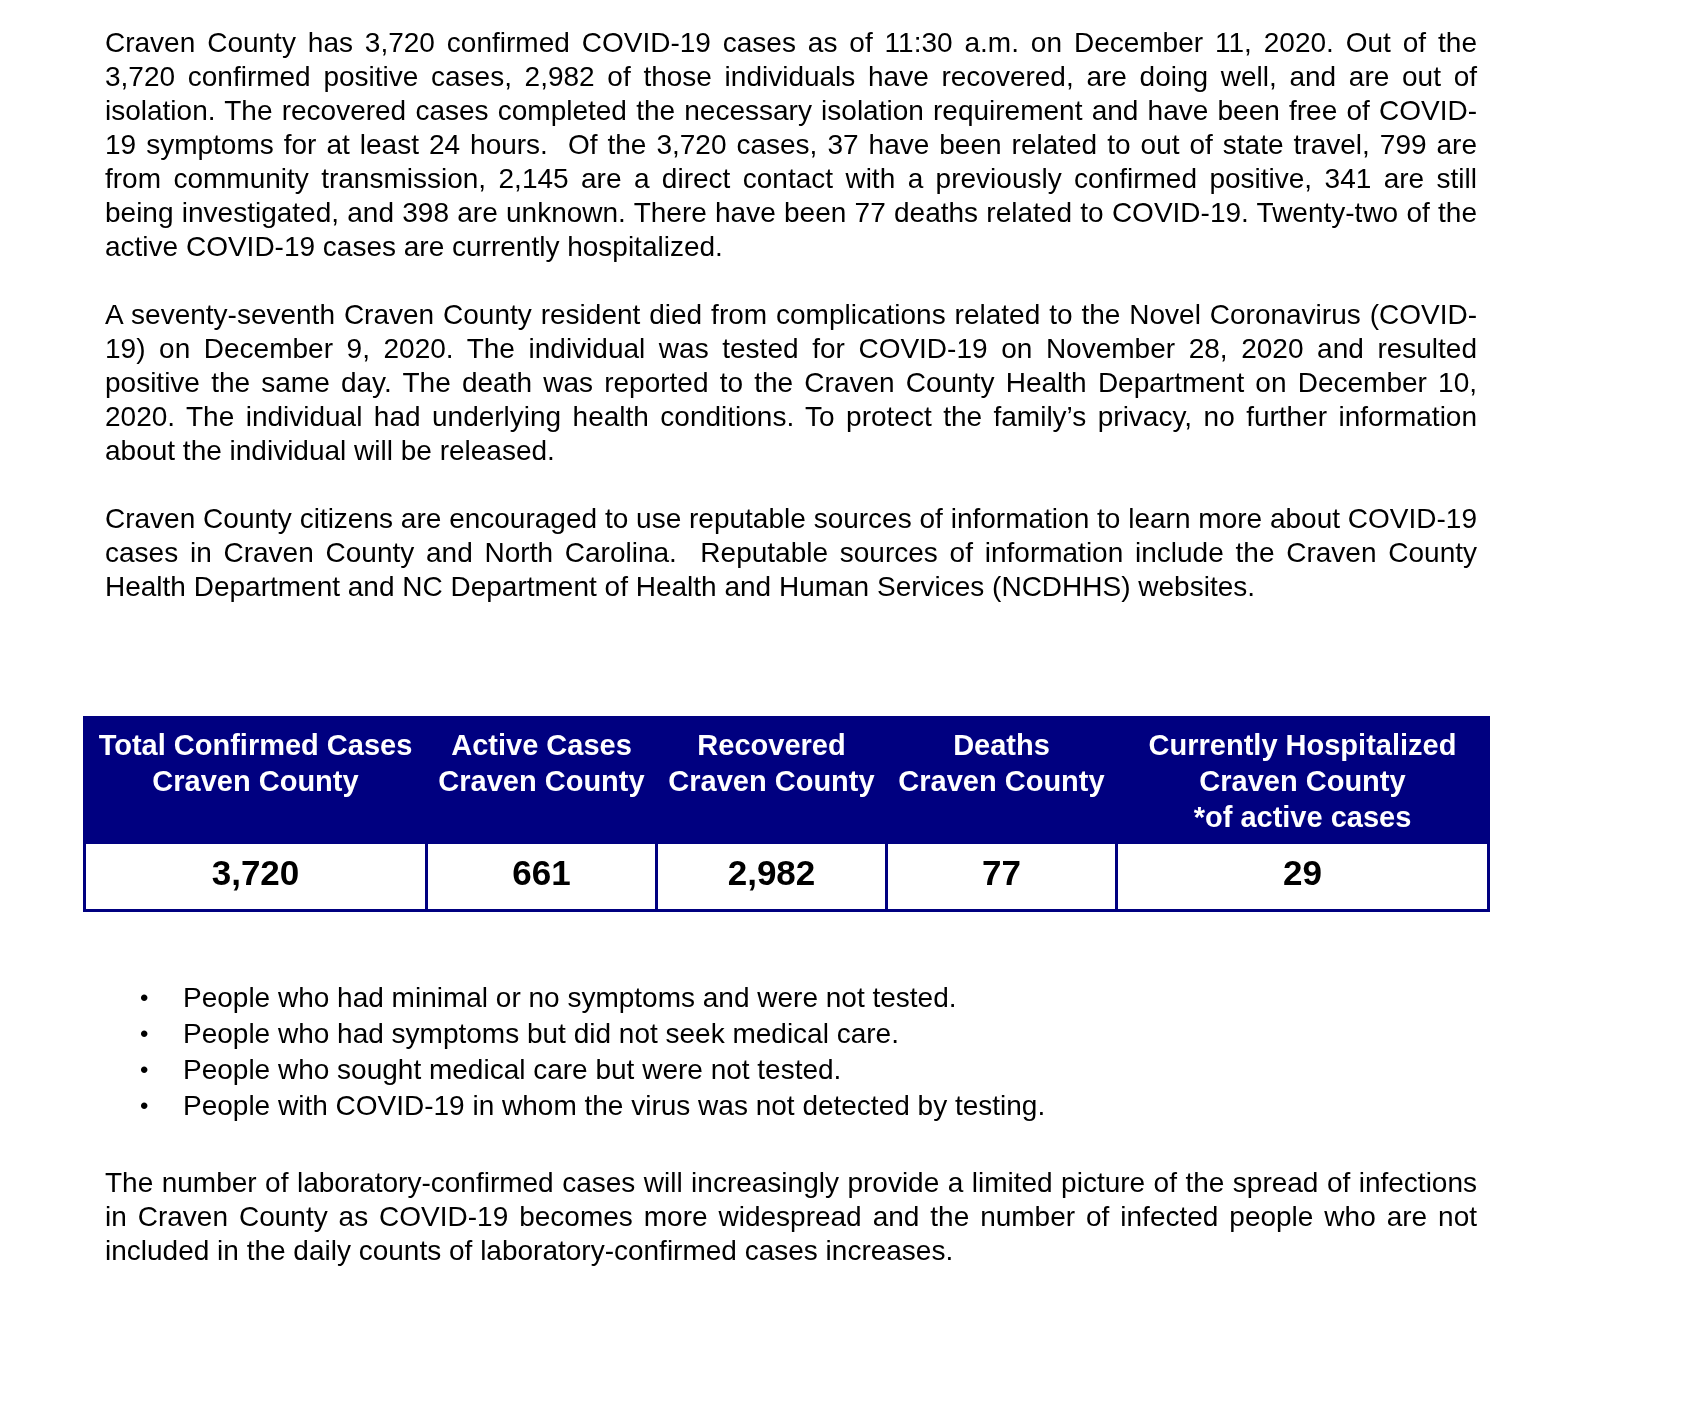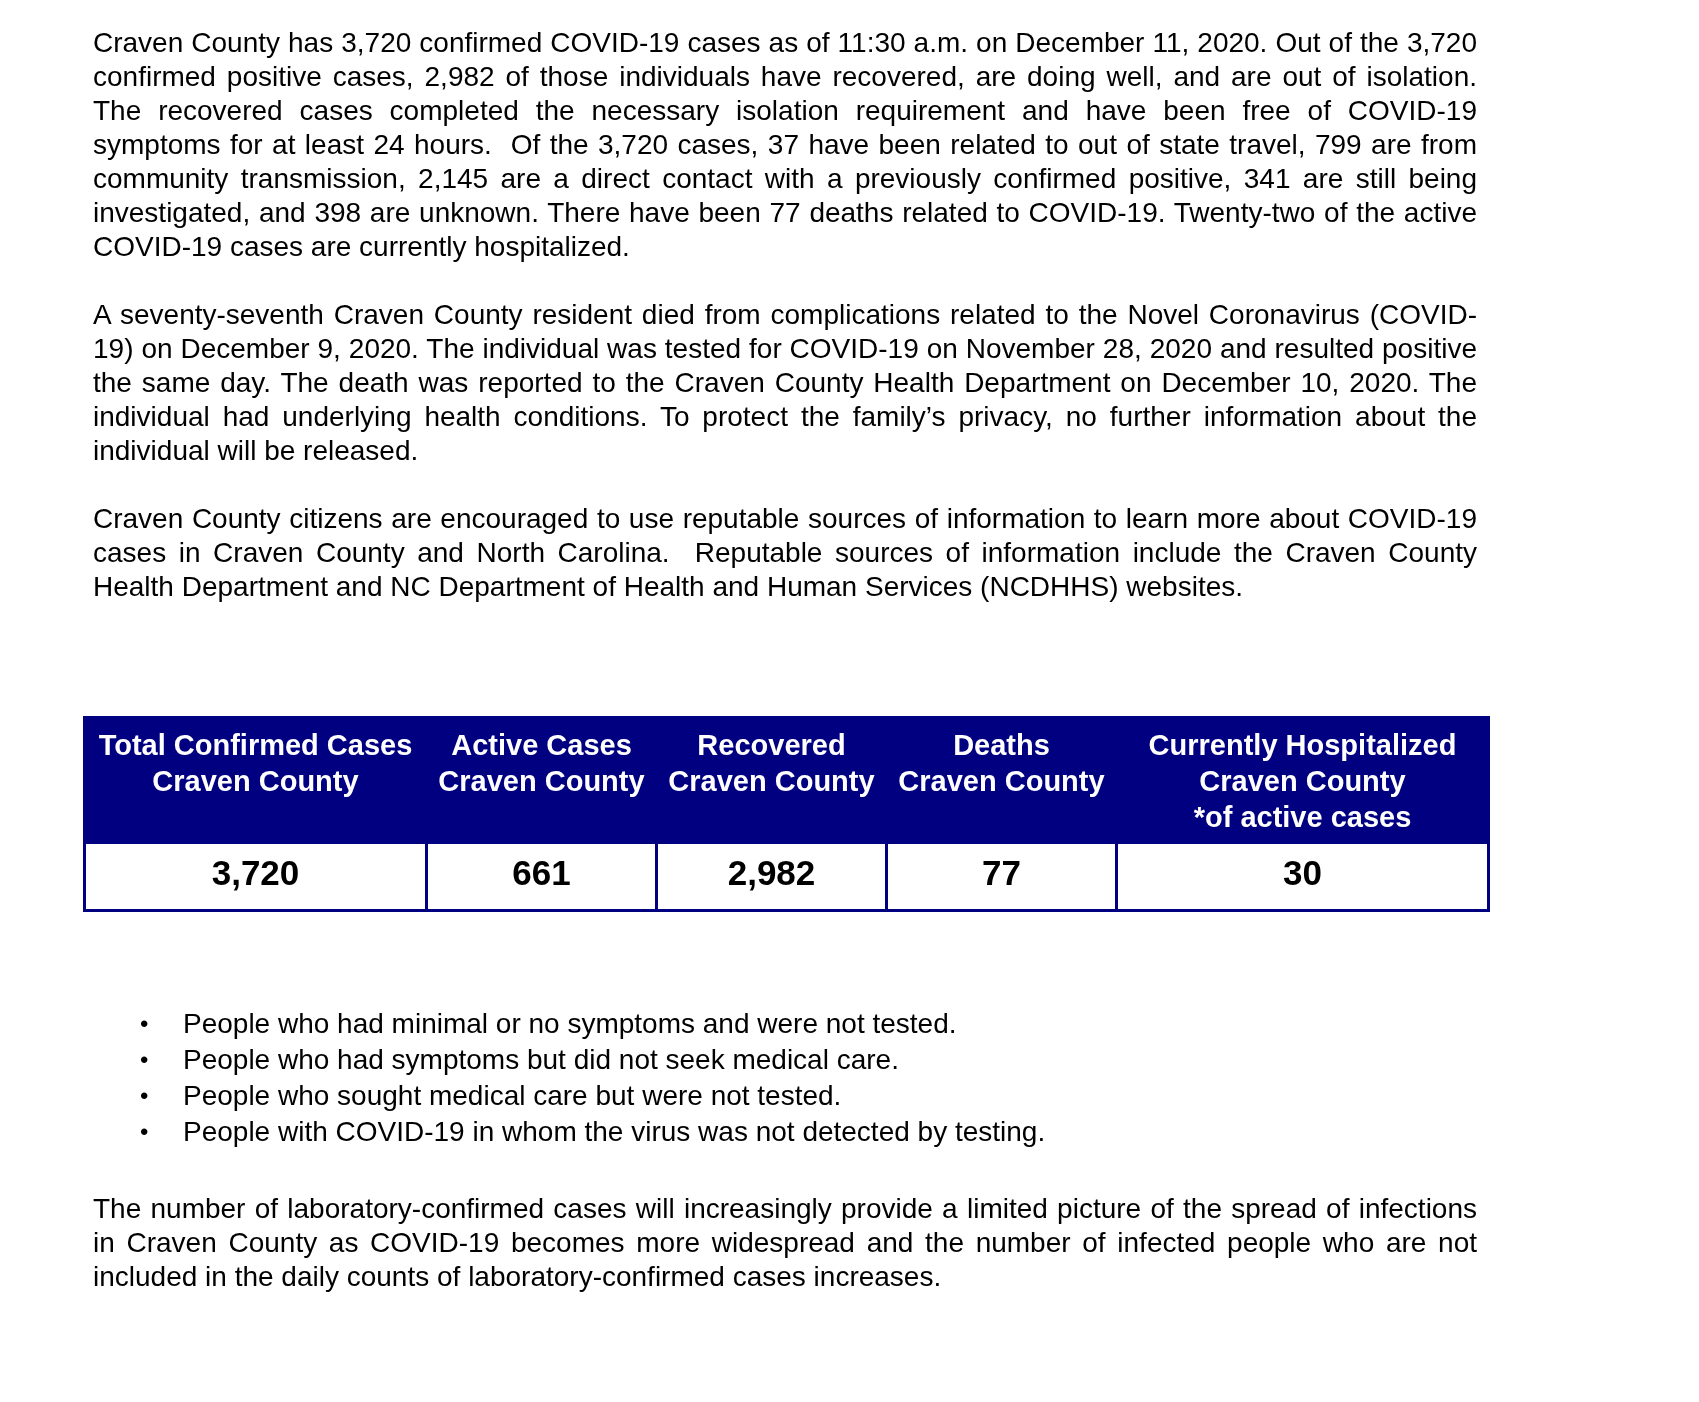"Craven County has 3,720 confirmed" .para { margin: 0 0 34px 0 -> 0 0 34px 12px }
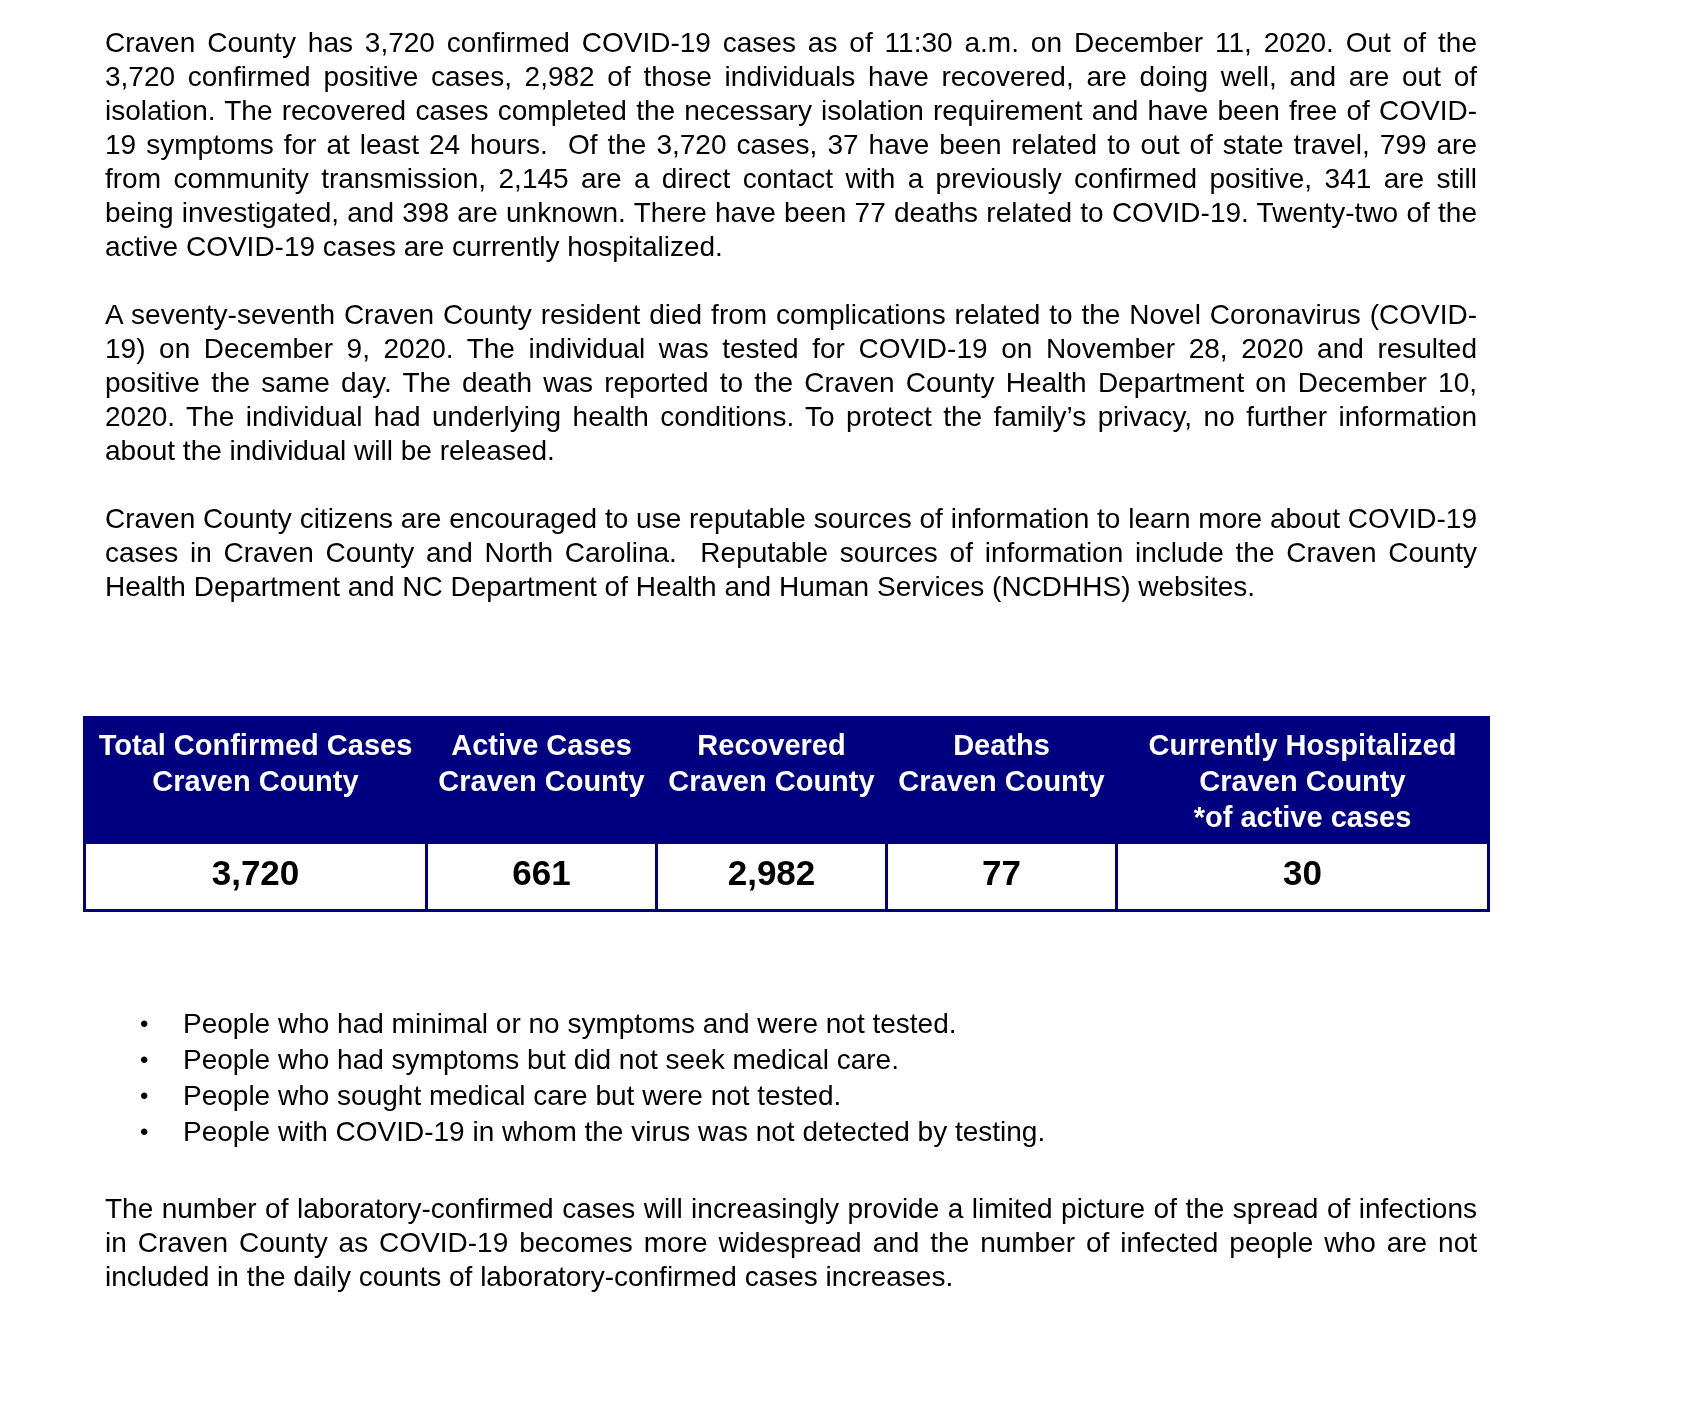"Total Confirmed Cases" .table-wrap { margin: 112px 0 94px -10px -> 112px 0 68px -10px }
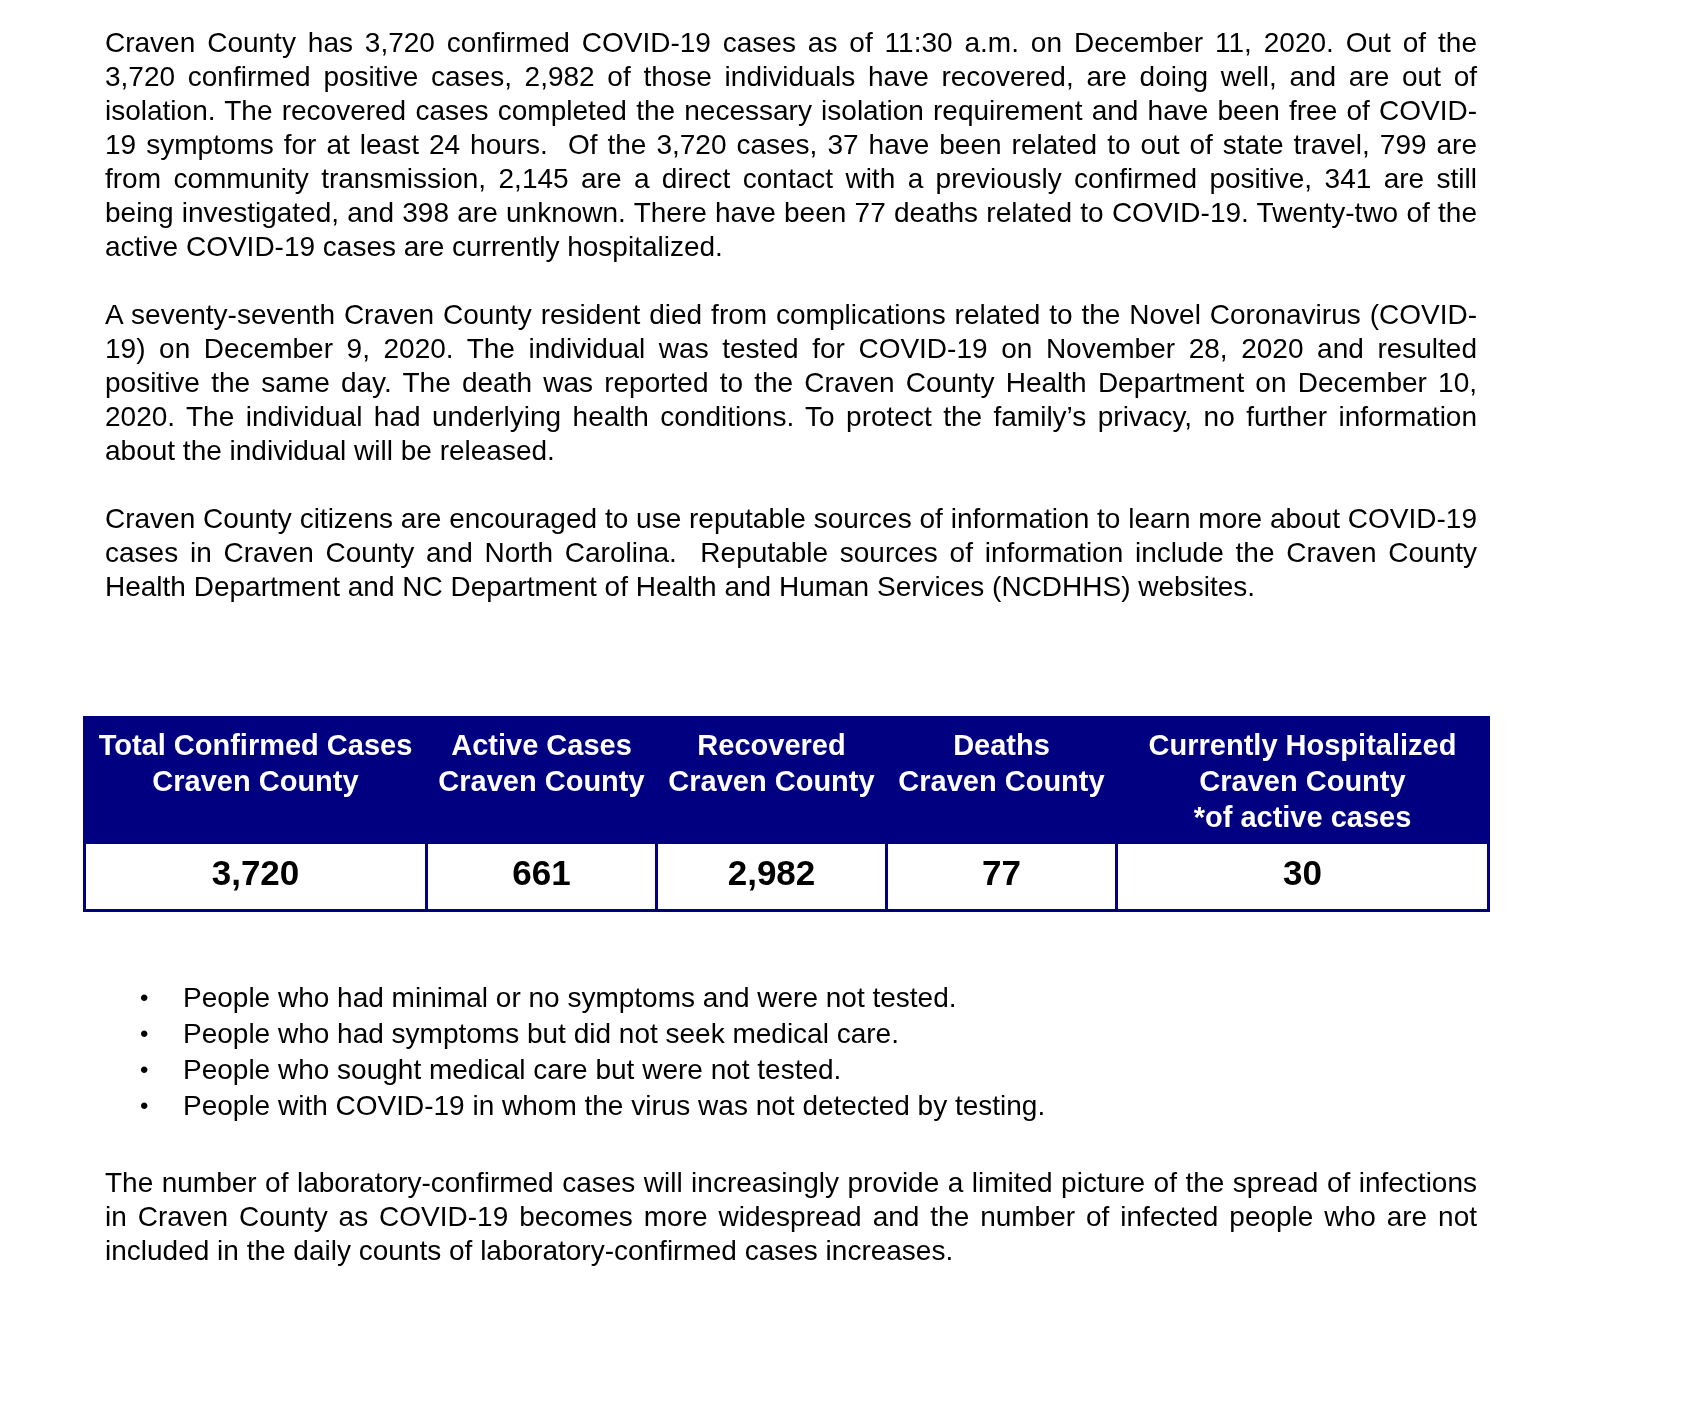"30" td.val-cell { text: 30 -> 29 }
